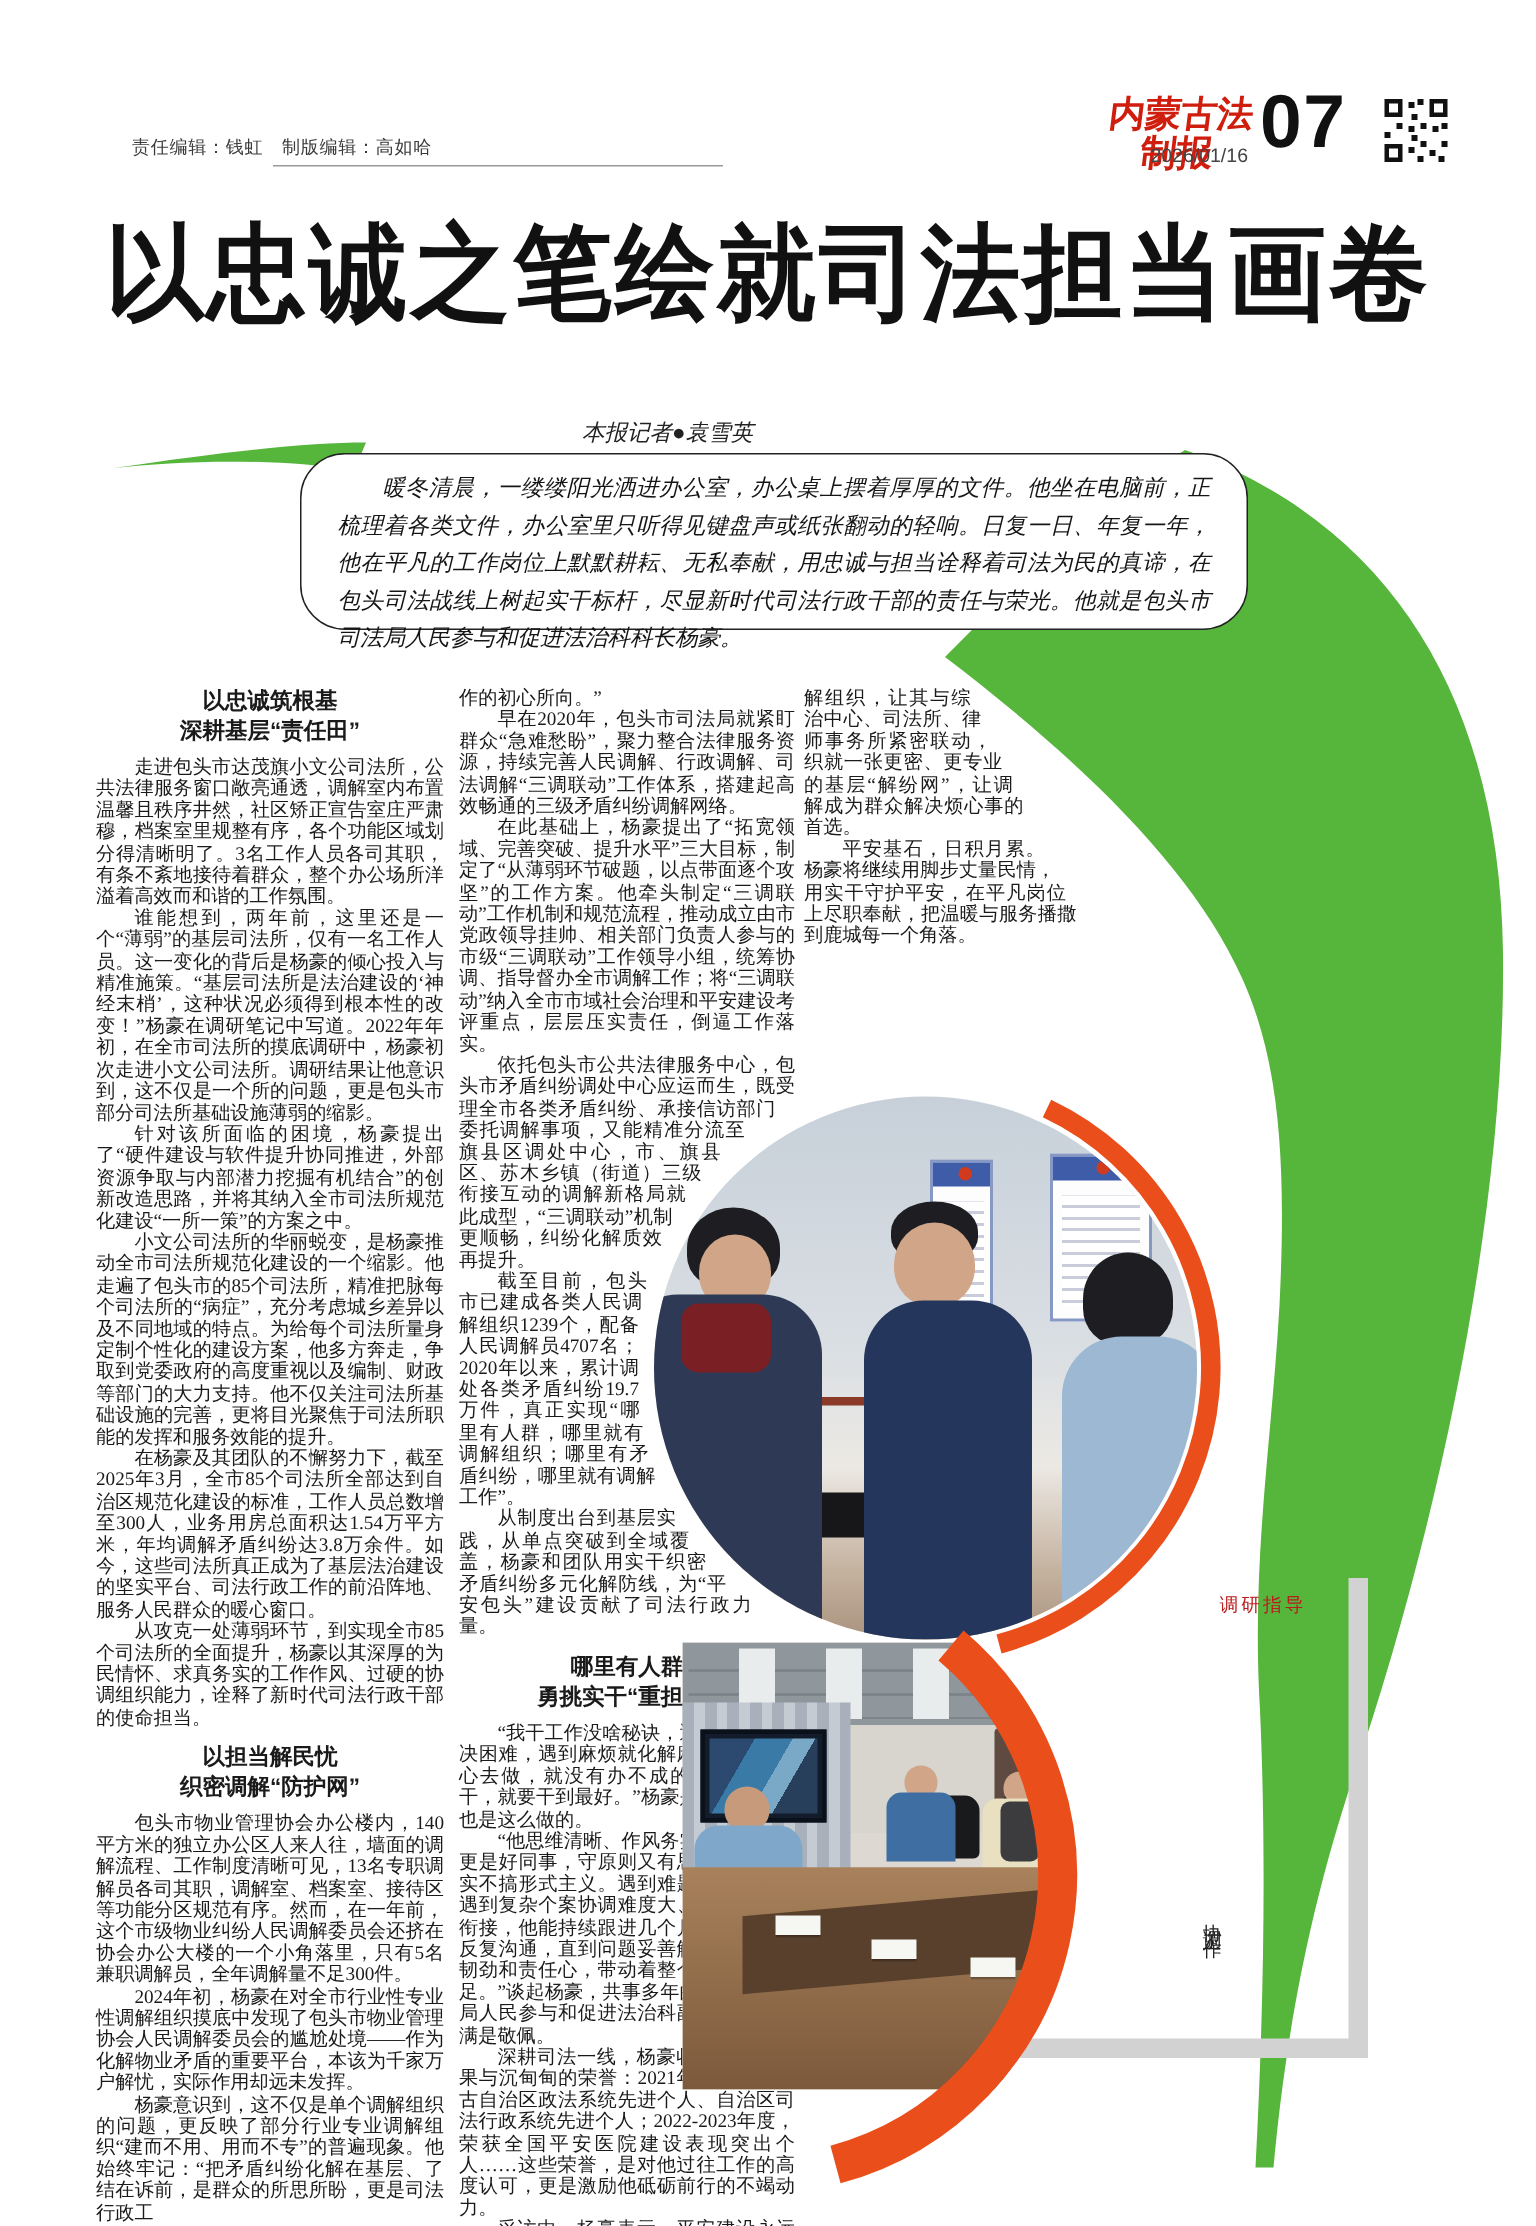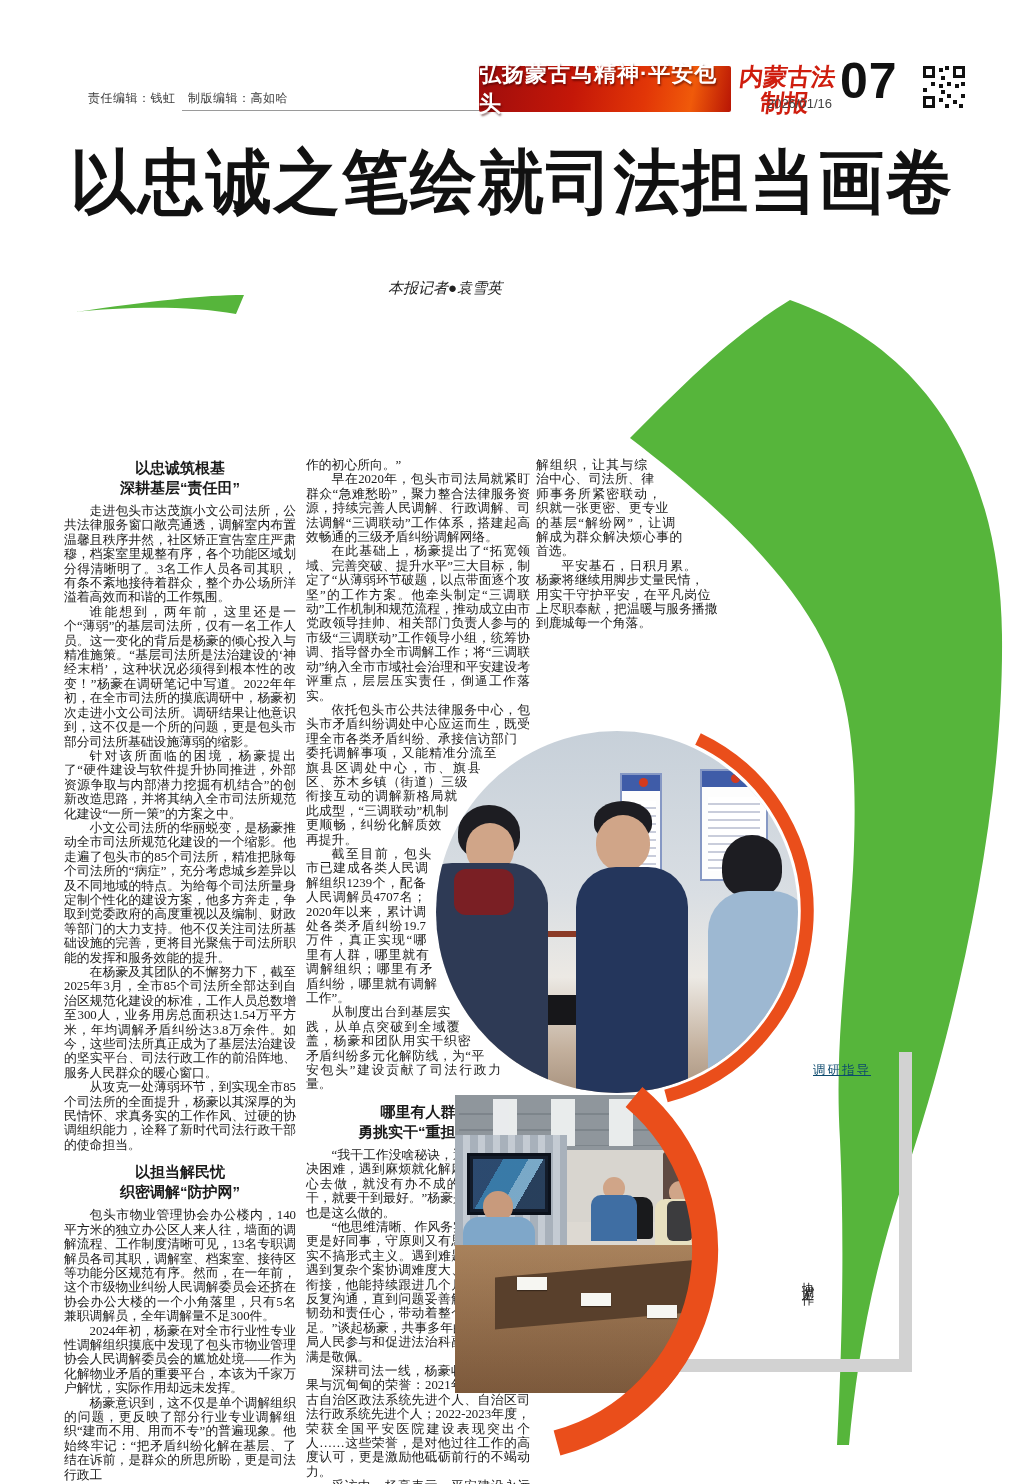"弘扬蒙古马精神·平安包头" div.banner { html: <div> <span>弘扬蒙古马精神·平安包头</span> </div> -> none }
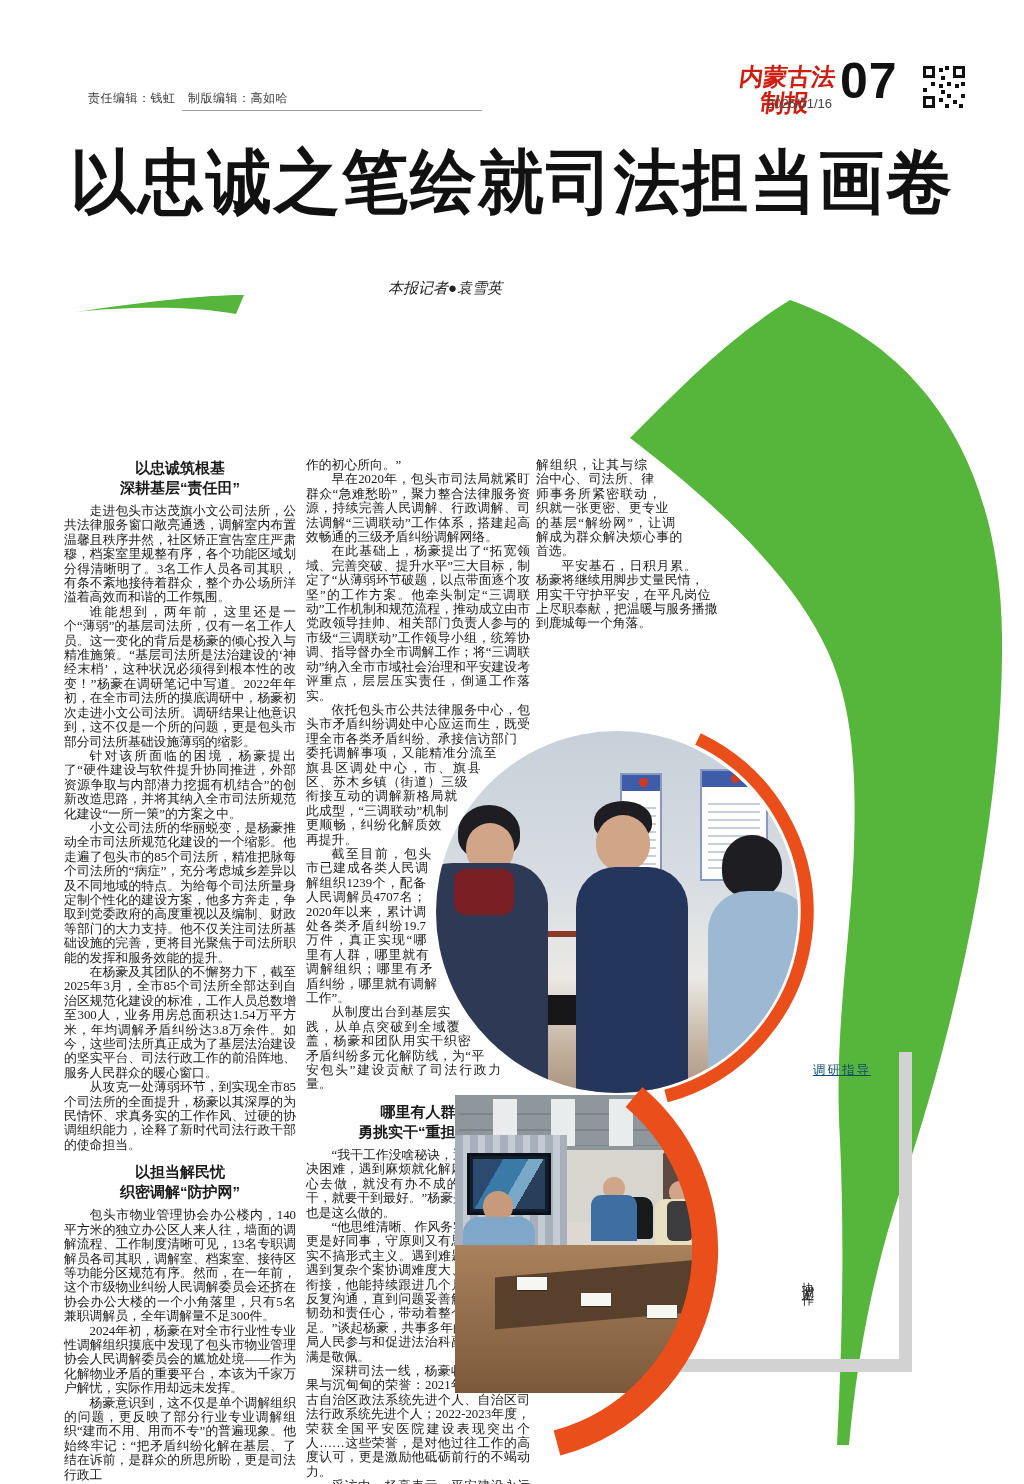"暖冬清晨，一缕缕阳光洒进办公室，办公桌上摆着厚厚的文件。他坐在电脑前，正梳理着各" div.leadbox { html: none -> <div> <p>暖冬清晨，一缕缕阳光洒进办公室，办公桌上摆着厚厚的文件。他坐在电脑前，正梳理着各类文件，办公室里只听得见键盘声或纸张翻动的轻响。日复一日、年复一年，他在平凡的工作岗位上默默耕耘、无私奉献，用忠诚与担当诠释着司法为民的真谛，在包头司法战线上树起实干标杆，尽显新时代司法行政干部的责任与荣光。他就是包头市司法局人民参与和促进法治科科长杨豪。</p> </div> }
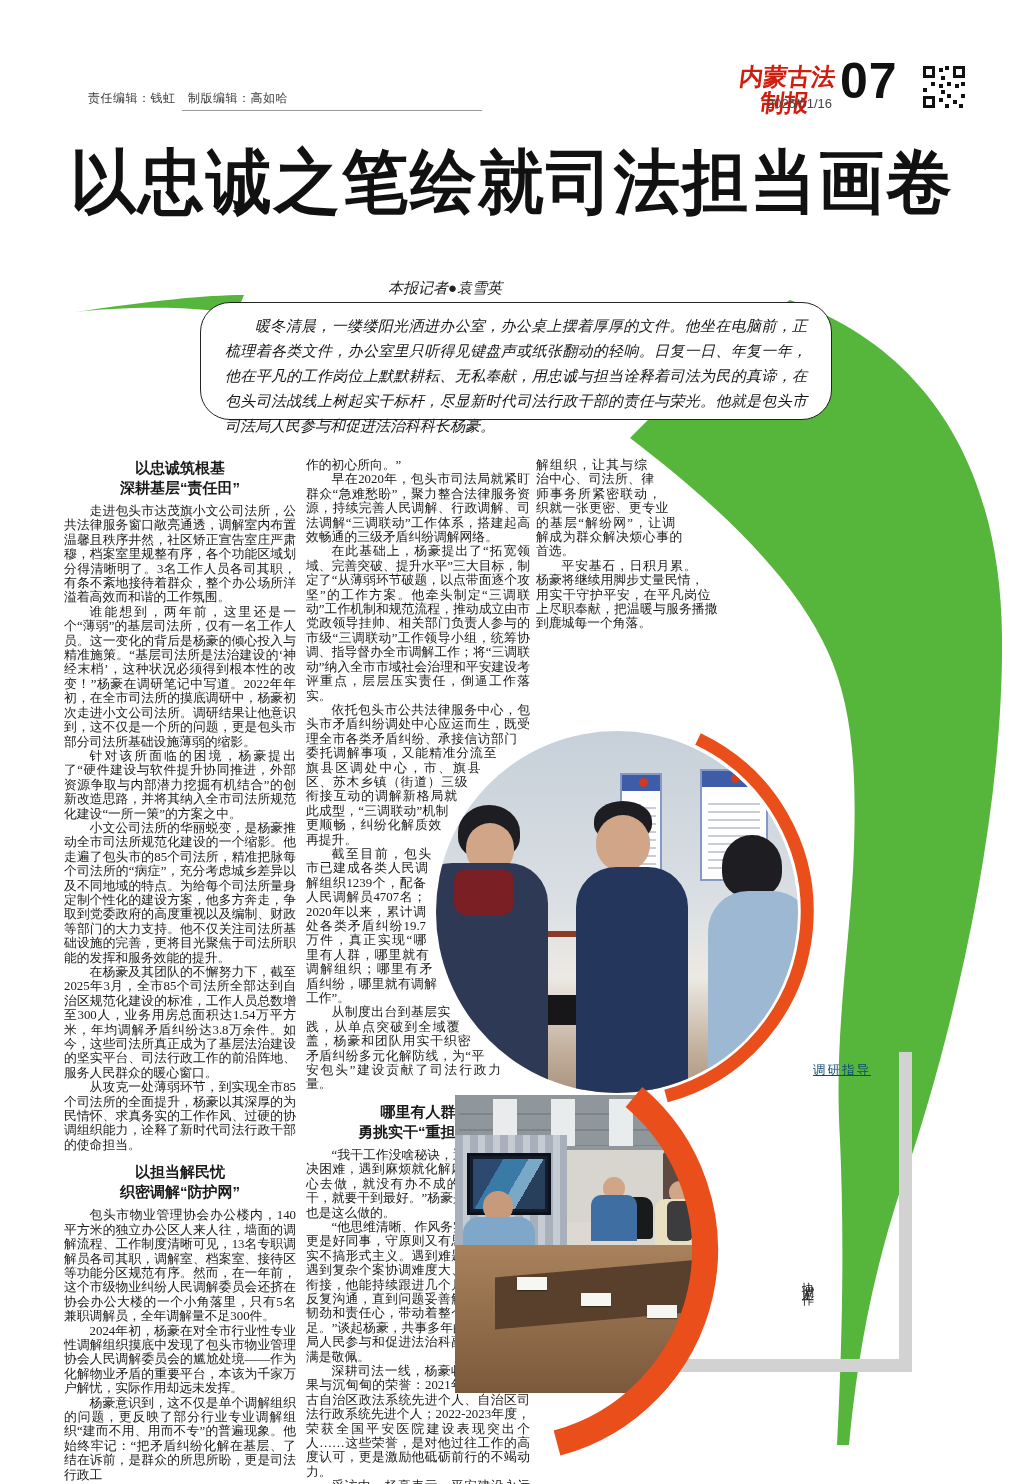"调研指导" .cap1 { color: #0c4a6e -> #b91c1c; text-decoration: underline -> none }
